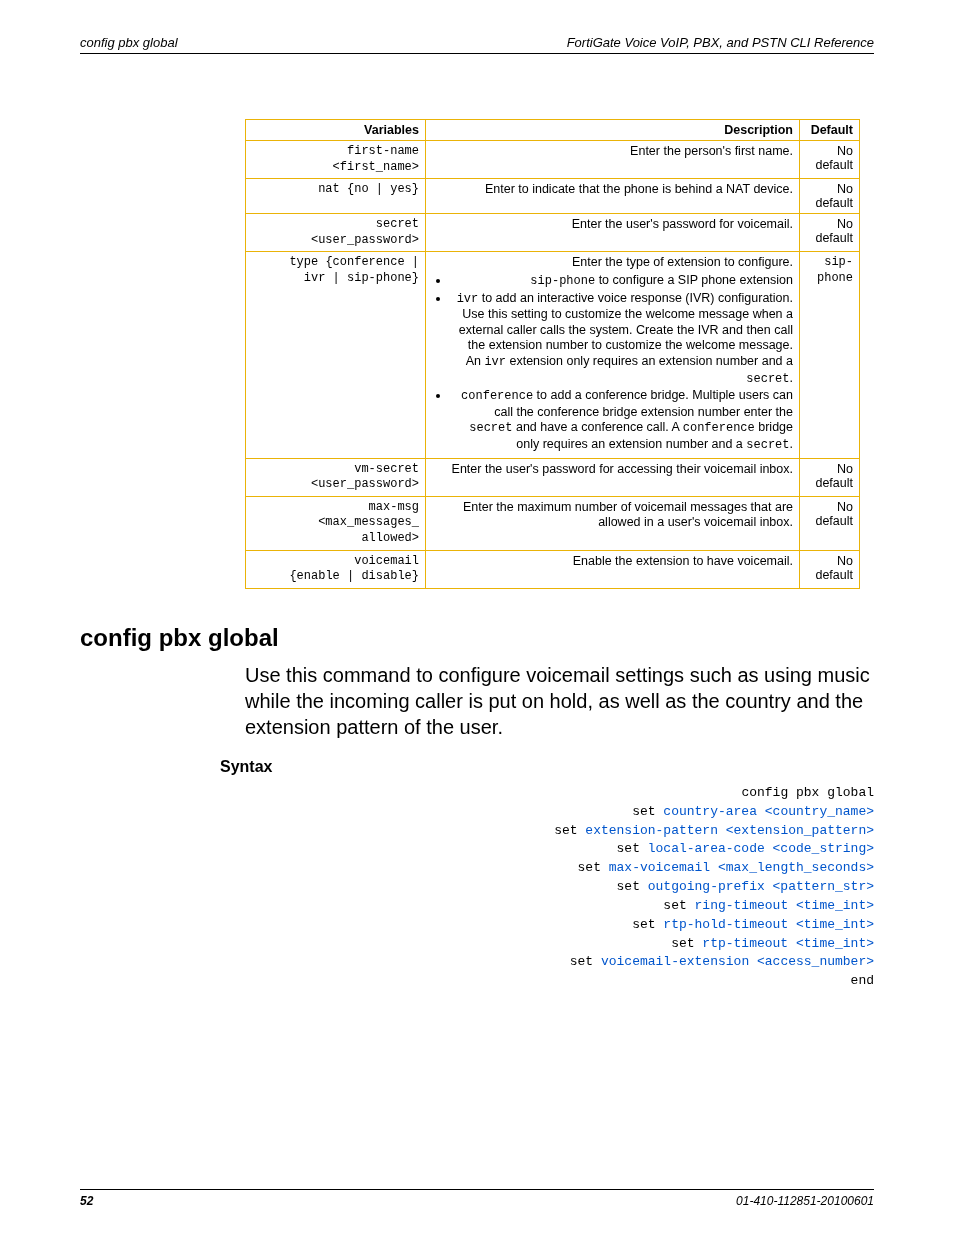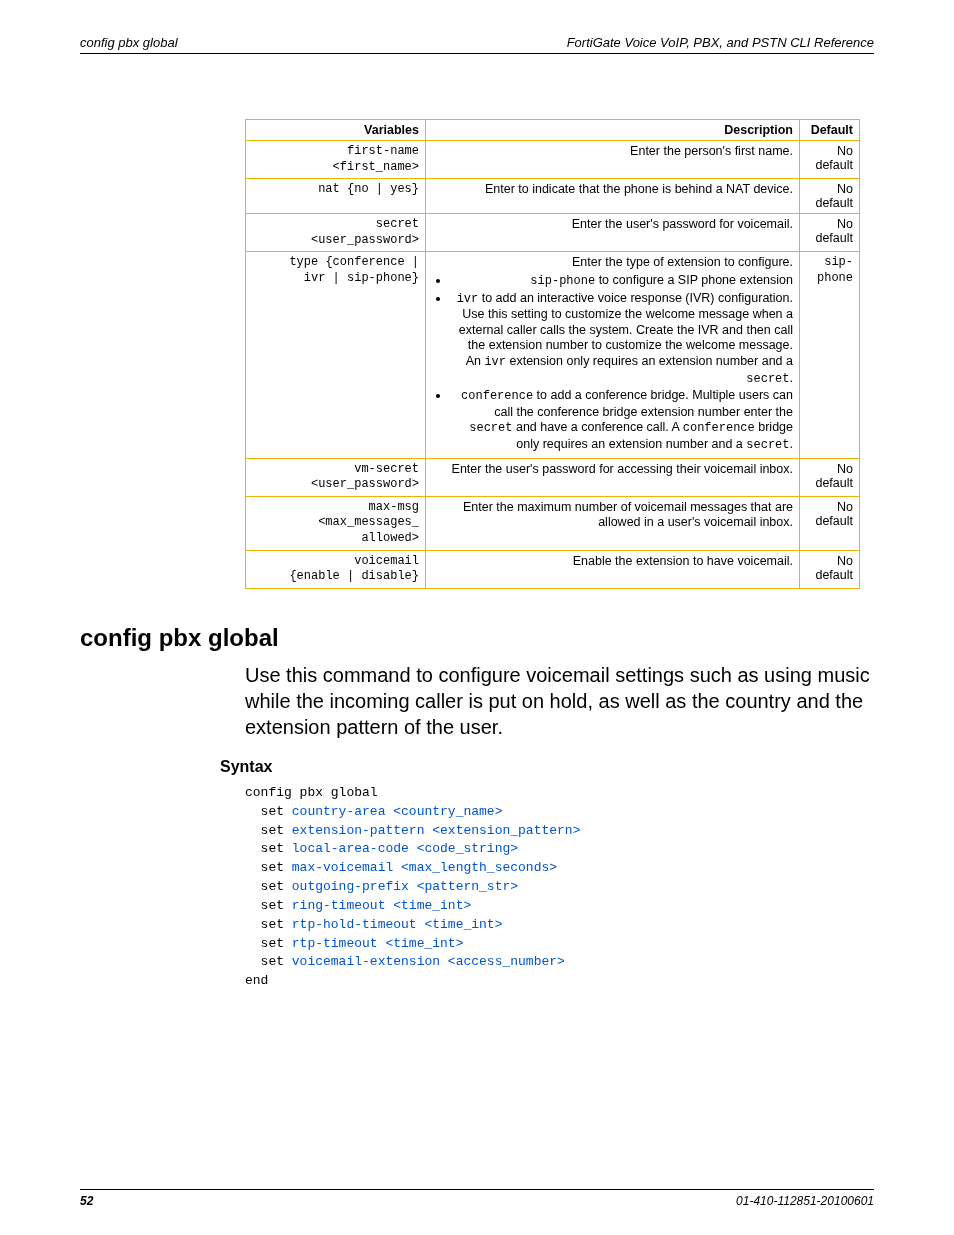"config pbx global set country-area" pre.syntax-block { text-align: none -> right }
